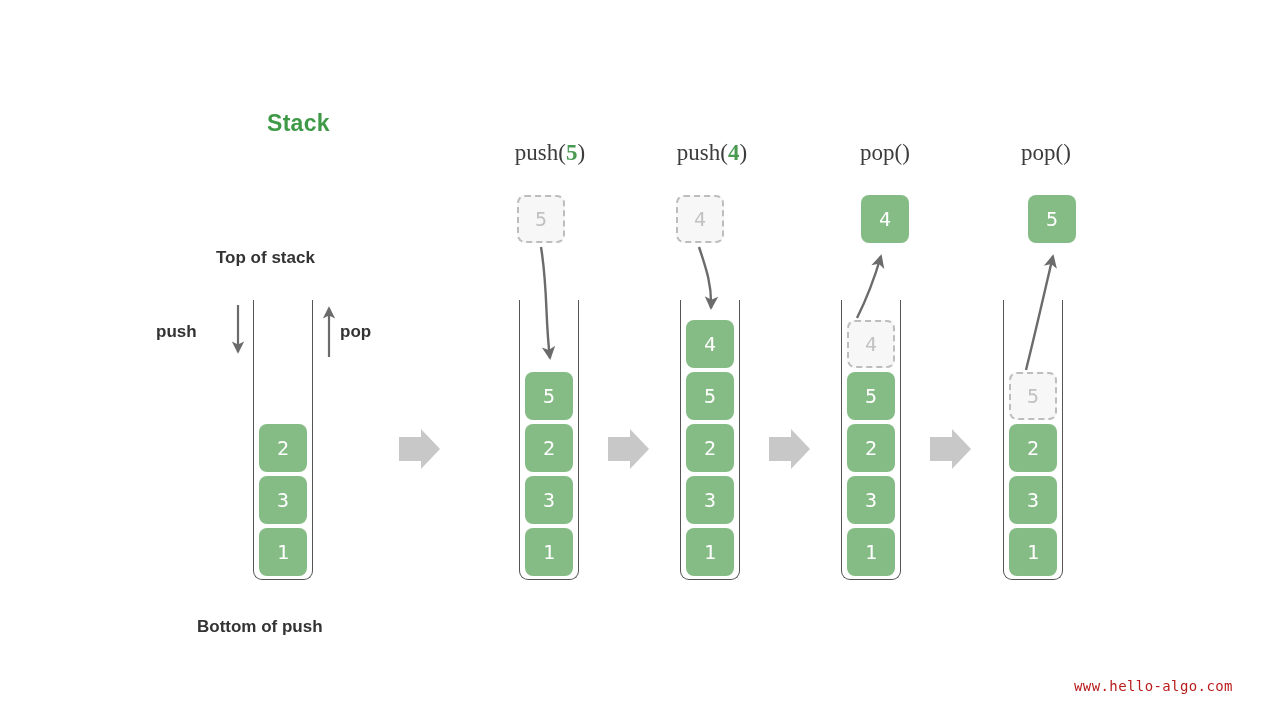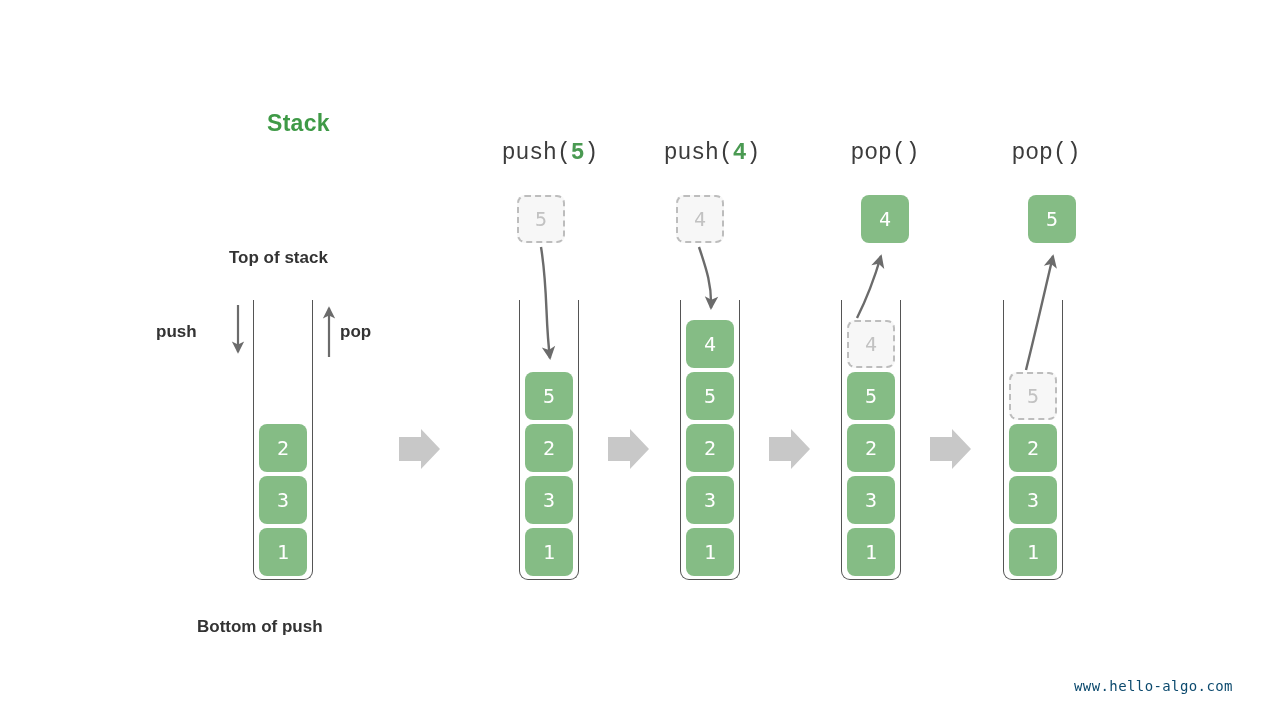"push(5)" .op-header { font-family: Liberation Mono, monospace -> Liberation Serif, serif }
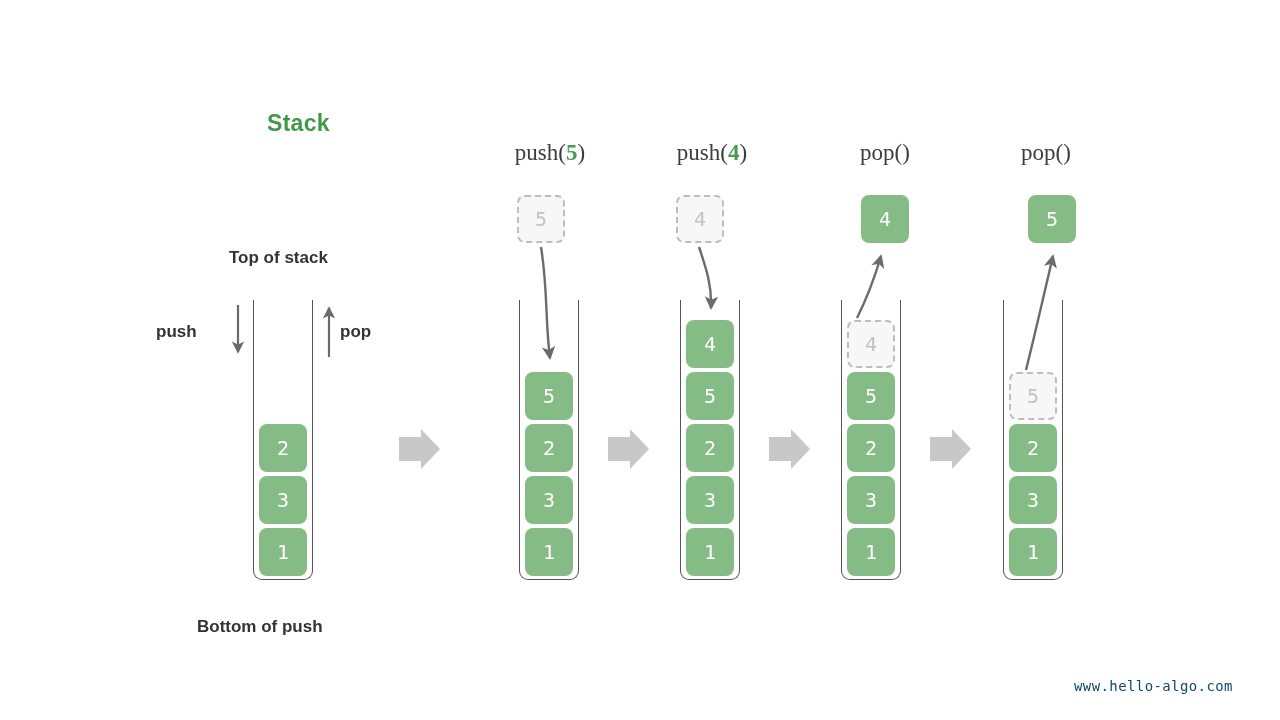"Top of stack" div.abs { margin-left: 13px -> none }
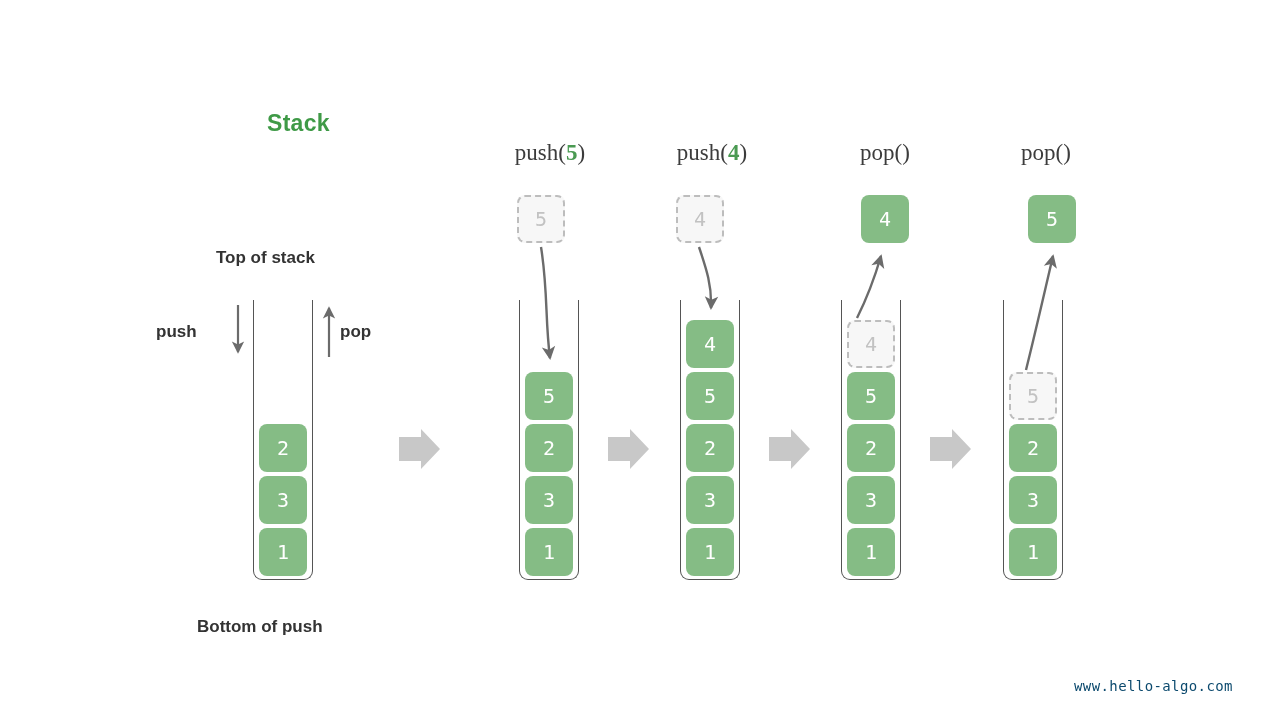"www.hello-algo.com" .watermark { color: #0c4a6e -> #b91c1c }
